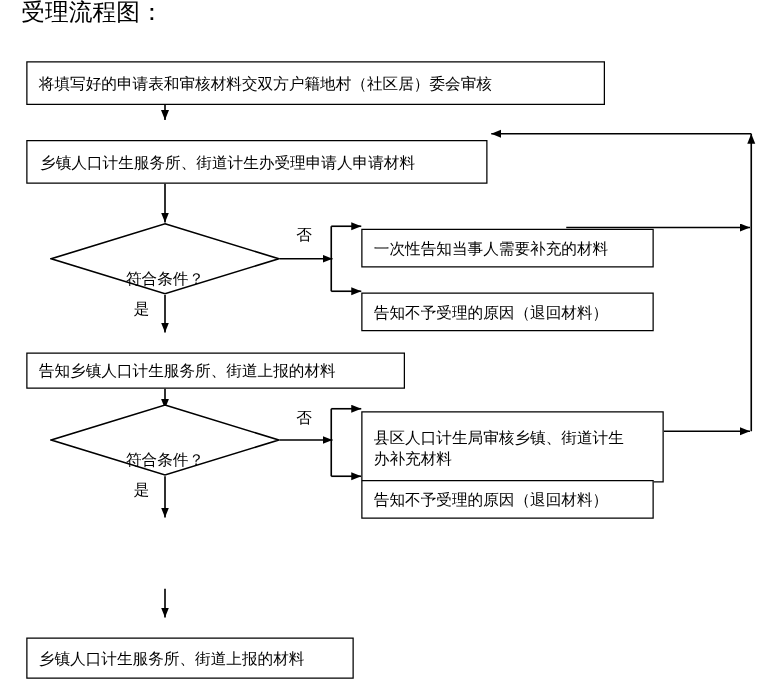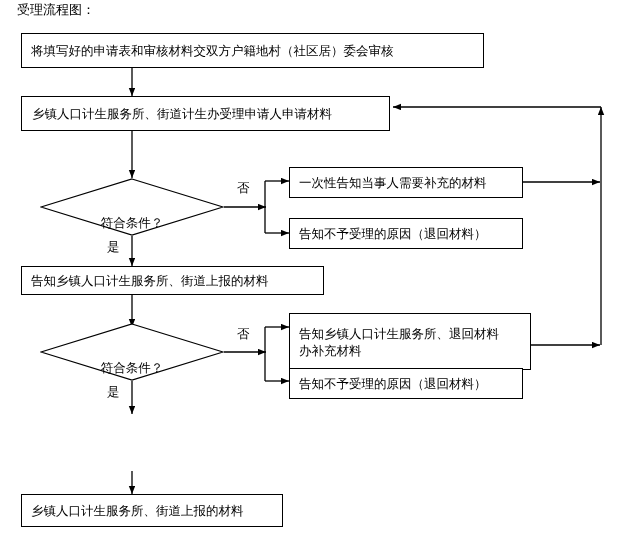"受理流程图：" .title { font-size: 13px -> 19px }
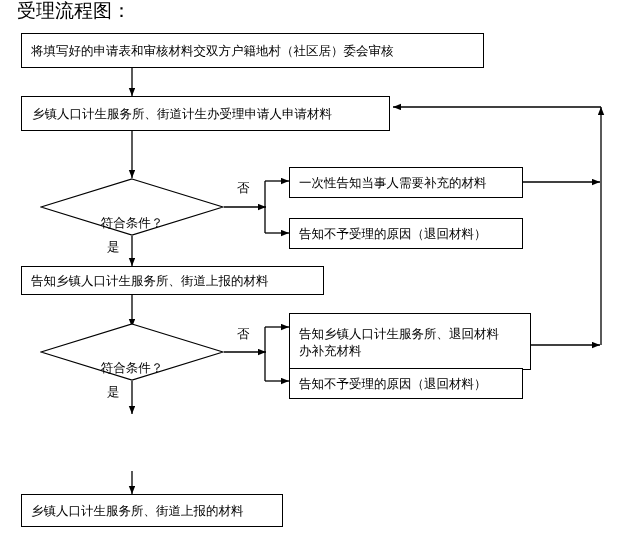"将填写好的申请表和审核材料交双方户籍地村（社区居）委会审核" .node { margin-top: none -> 16px }
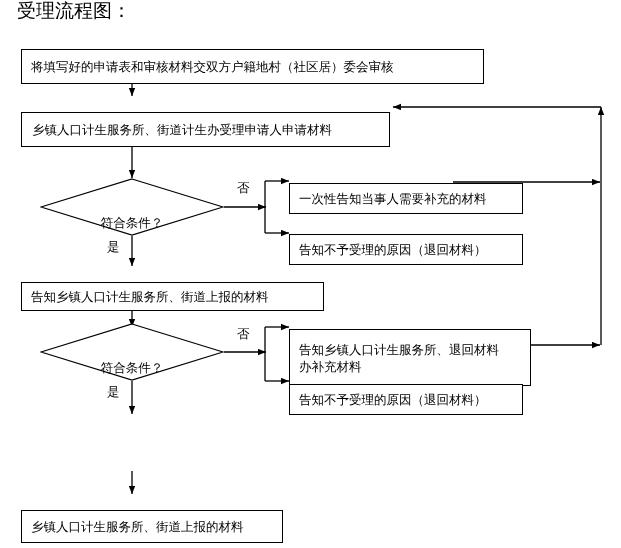"告知乡镇人口计生服务所、退回材料" div.node { text: 告知乡镇人口计生服务所、退回材料 -> 县区人口计生局审核乡镇、街道计生 }
